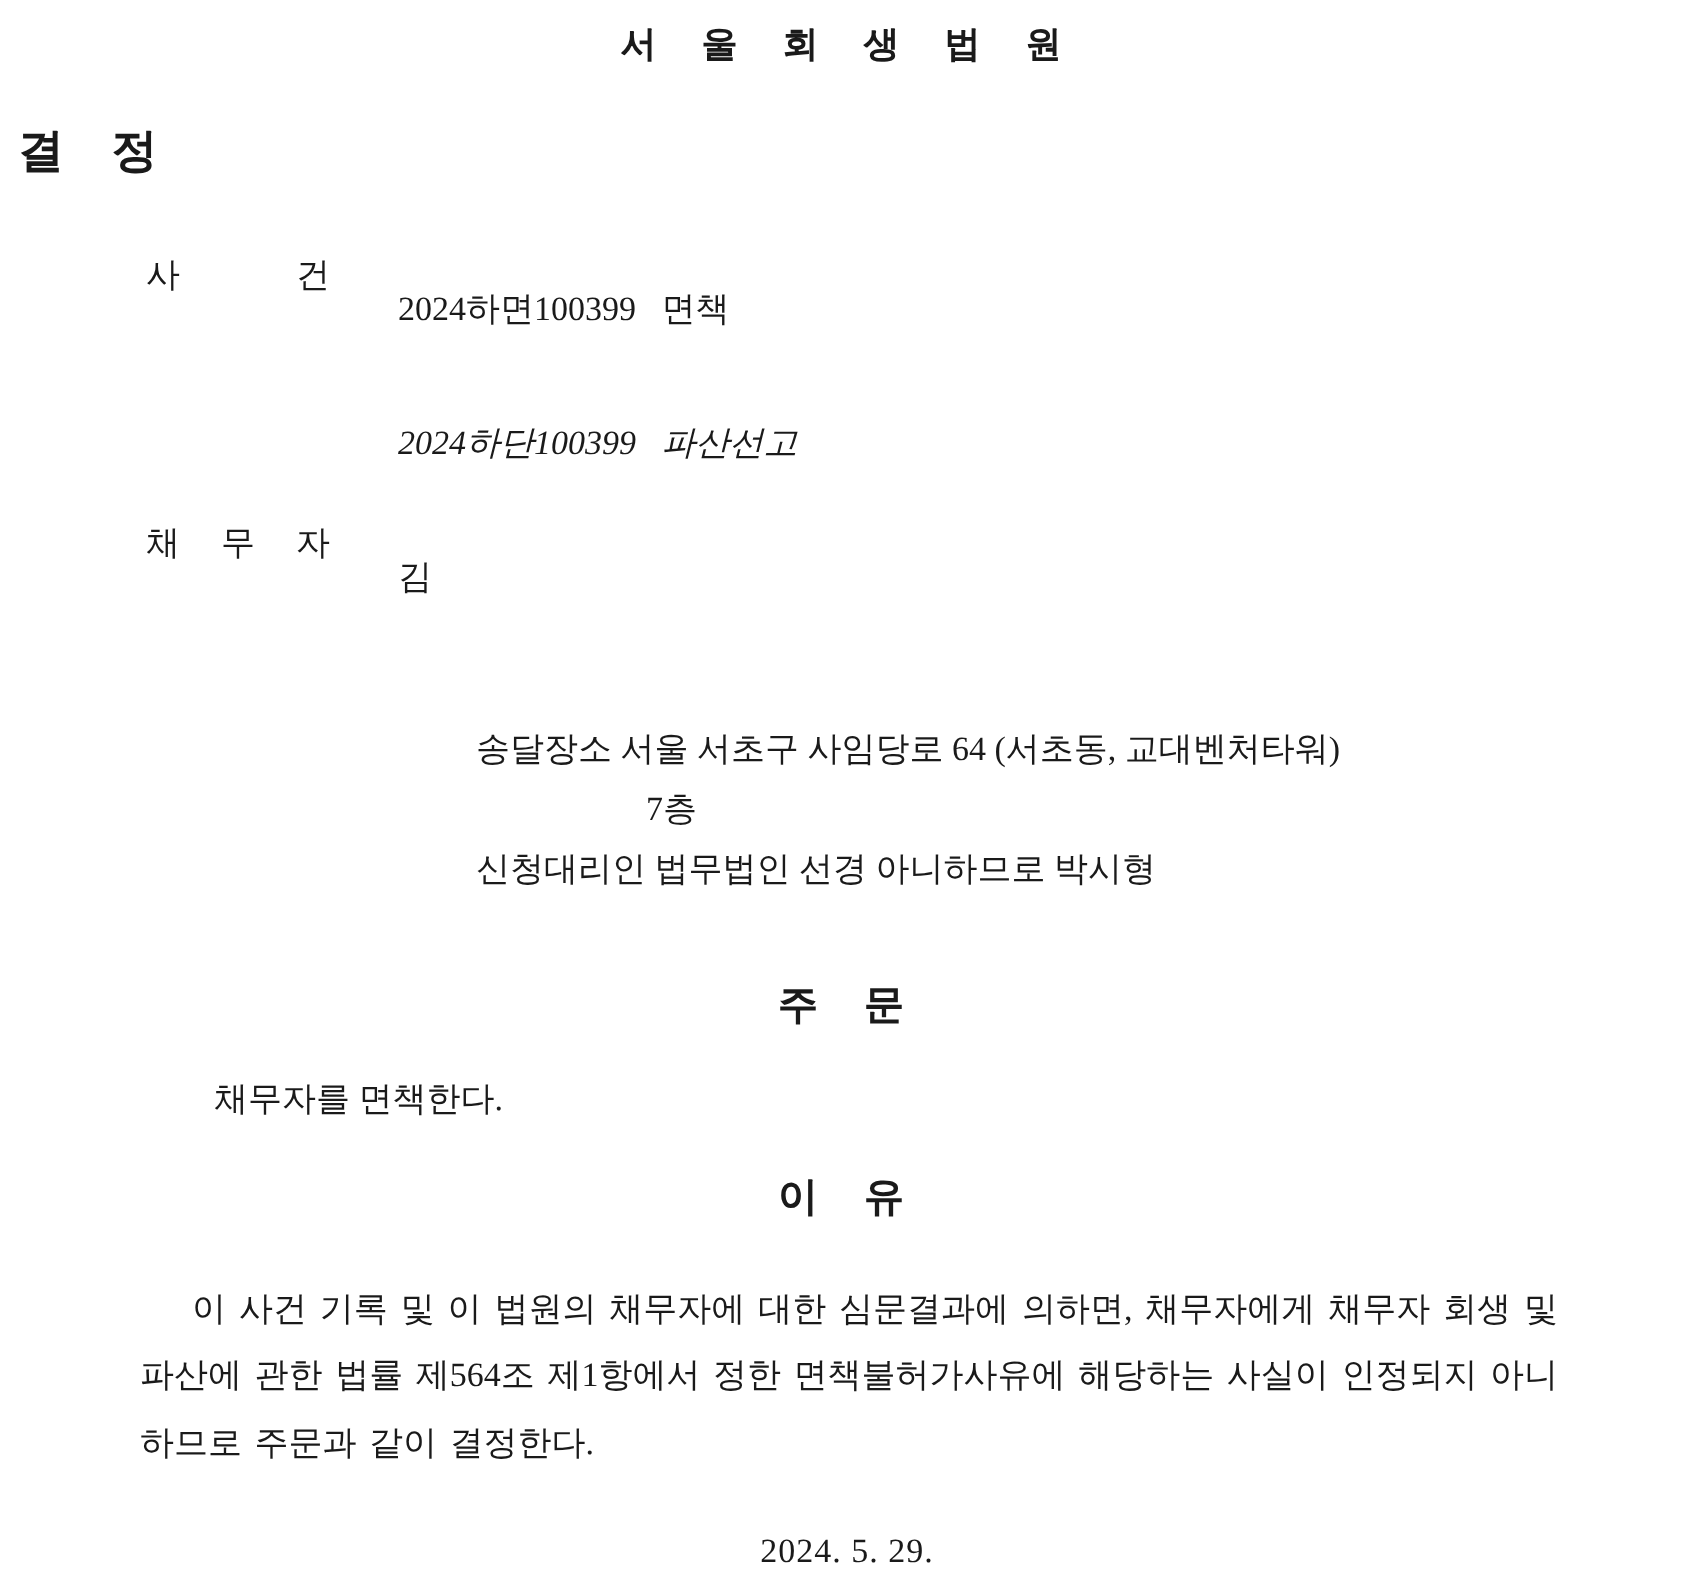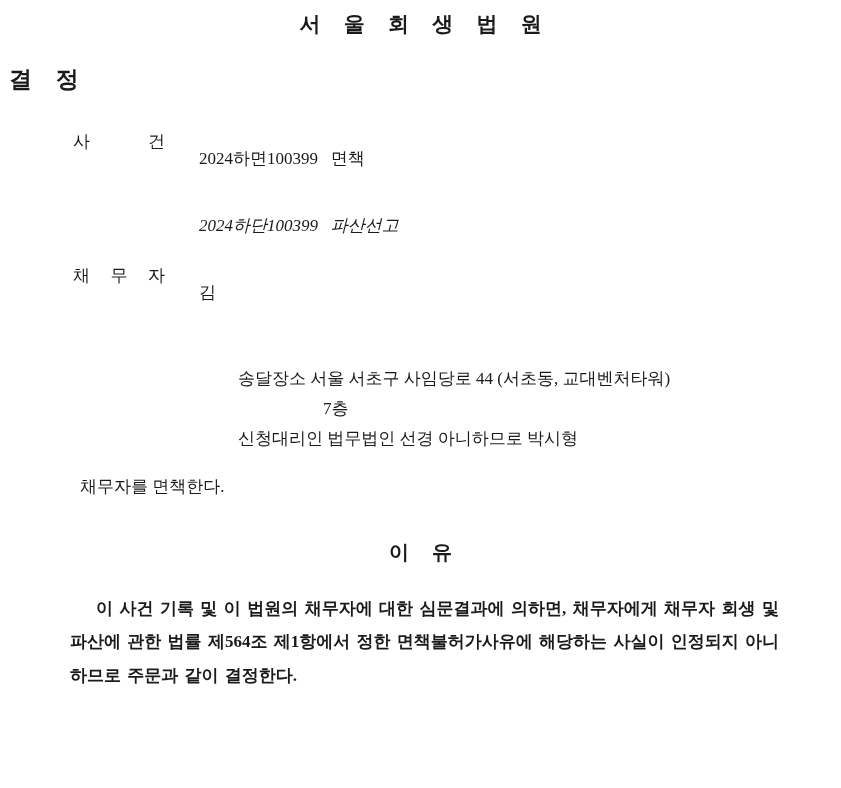"서 울 회 생 법" .court-title { font-size: 21px -> 18px }
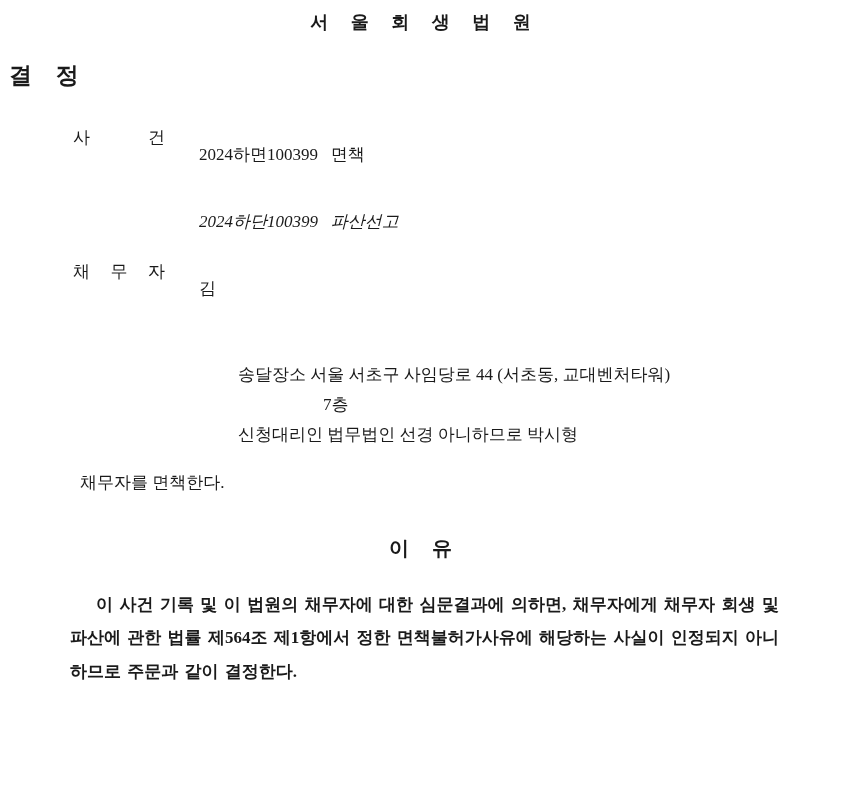"송달장소 서울 서초구 사임당로 44" div { text: 44 -> 64 }
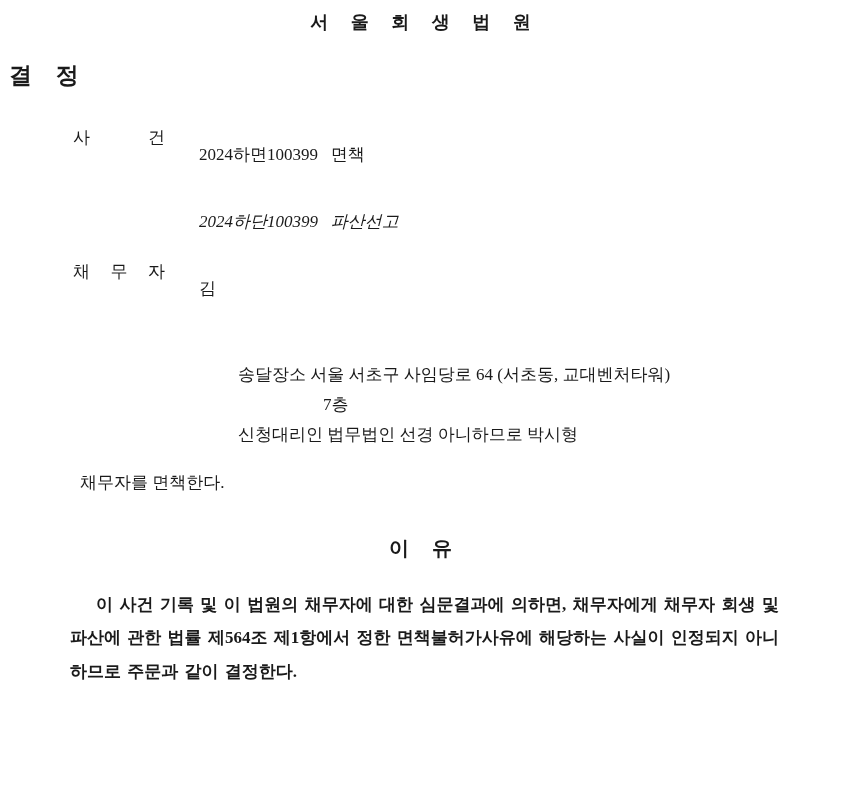"주 문" div.section-heading { html: none -> <div>주 문</div> }
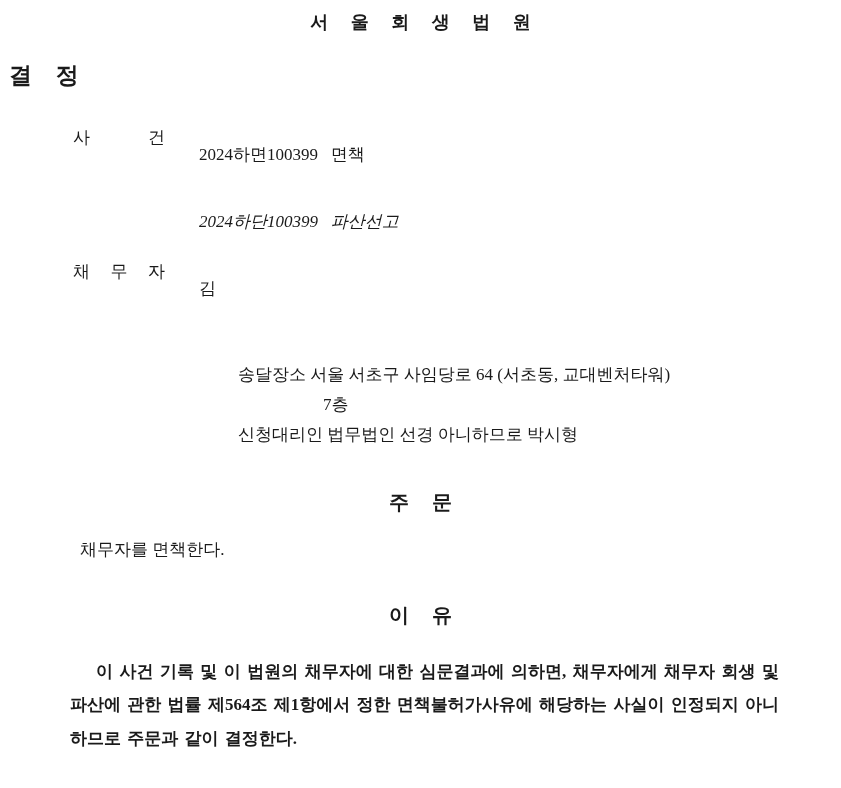"채무자를 면책한다." .order-text { padding-left: 80px -> 107px }
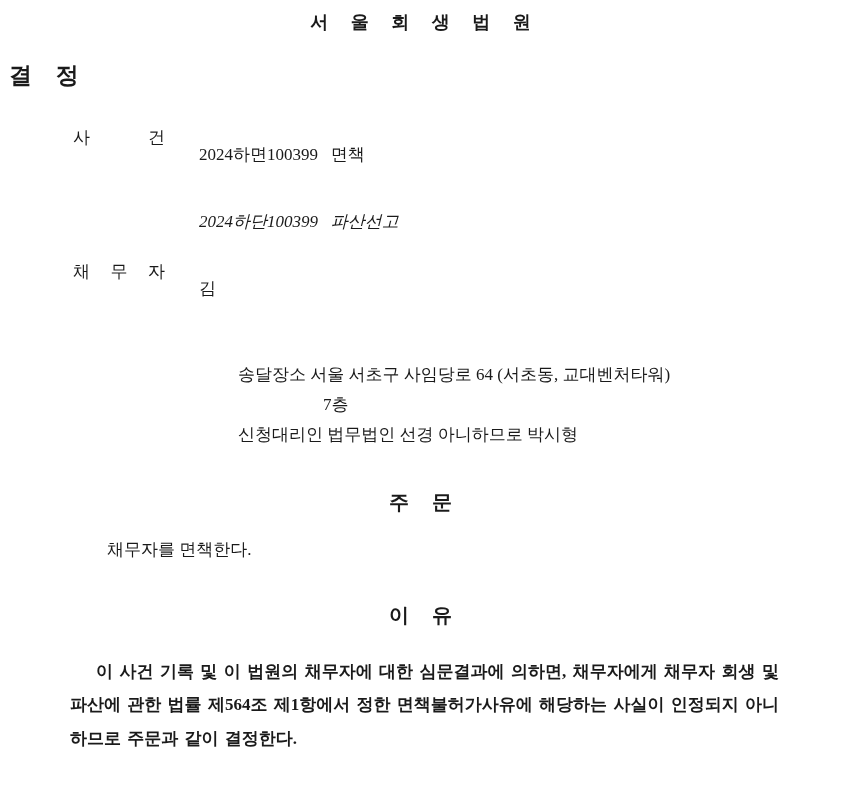"이 유" .reason-heading { margin-top: 41px -> 24px }
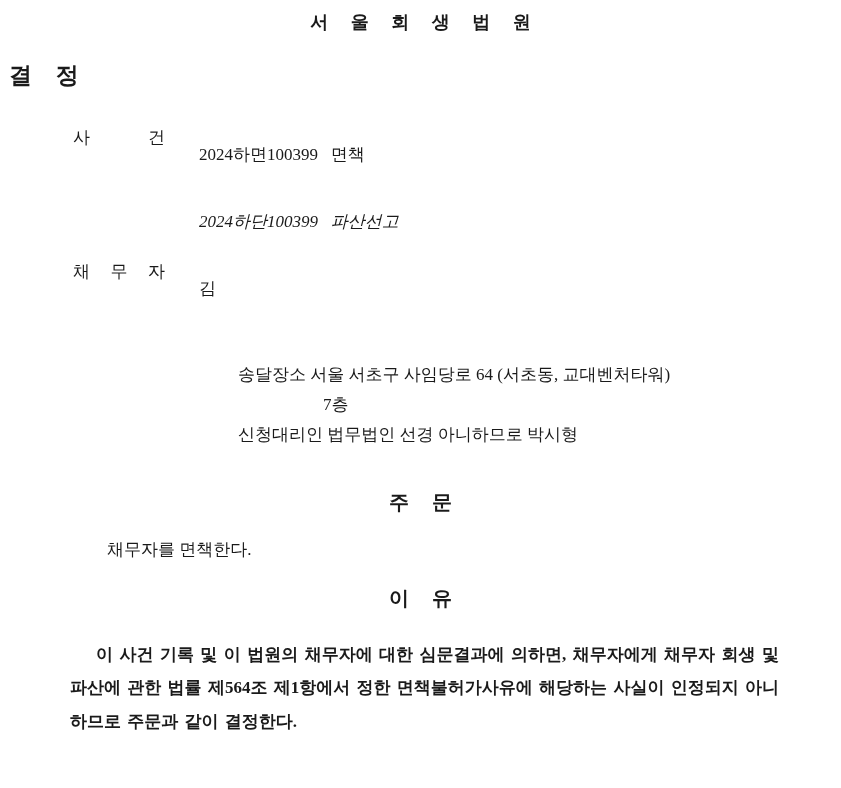"이 사건 기록 및 이" .reason-text { font-weight: bold -> none }
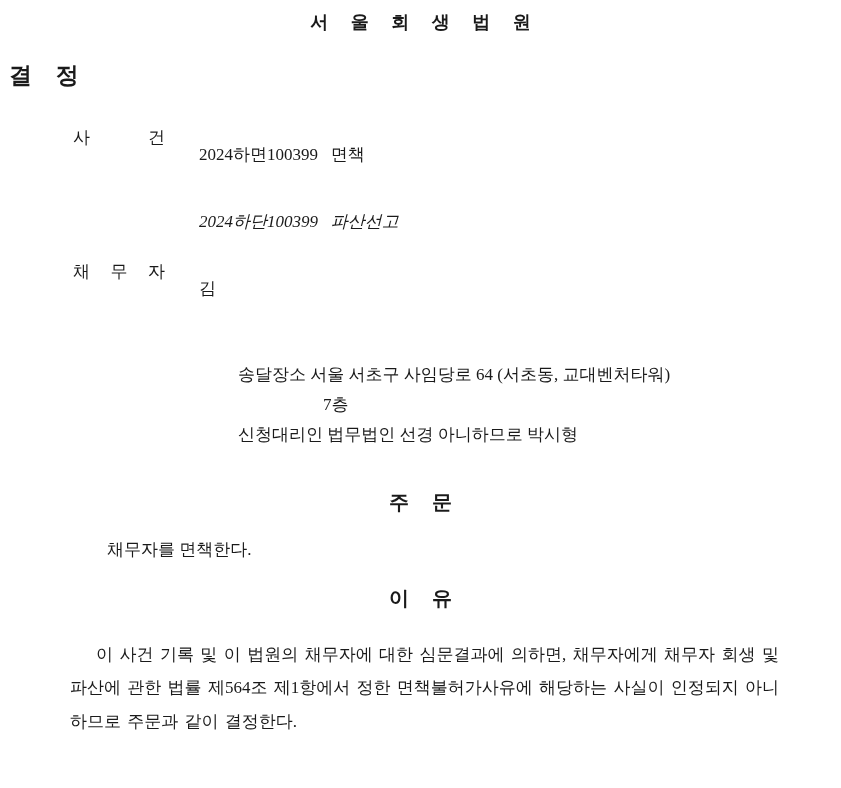"2024. 5. 29." div.date-line { html: none -> <div>2024. 5. 29.</div> }
